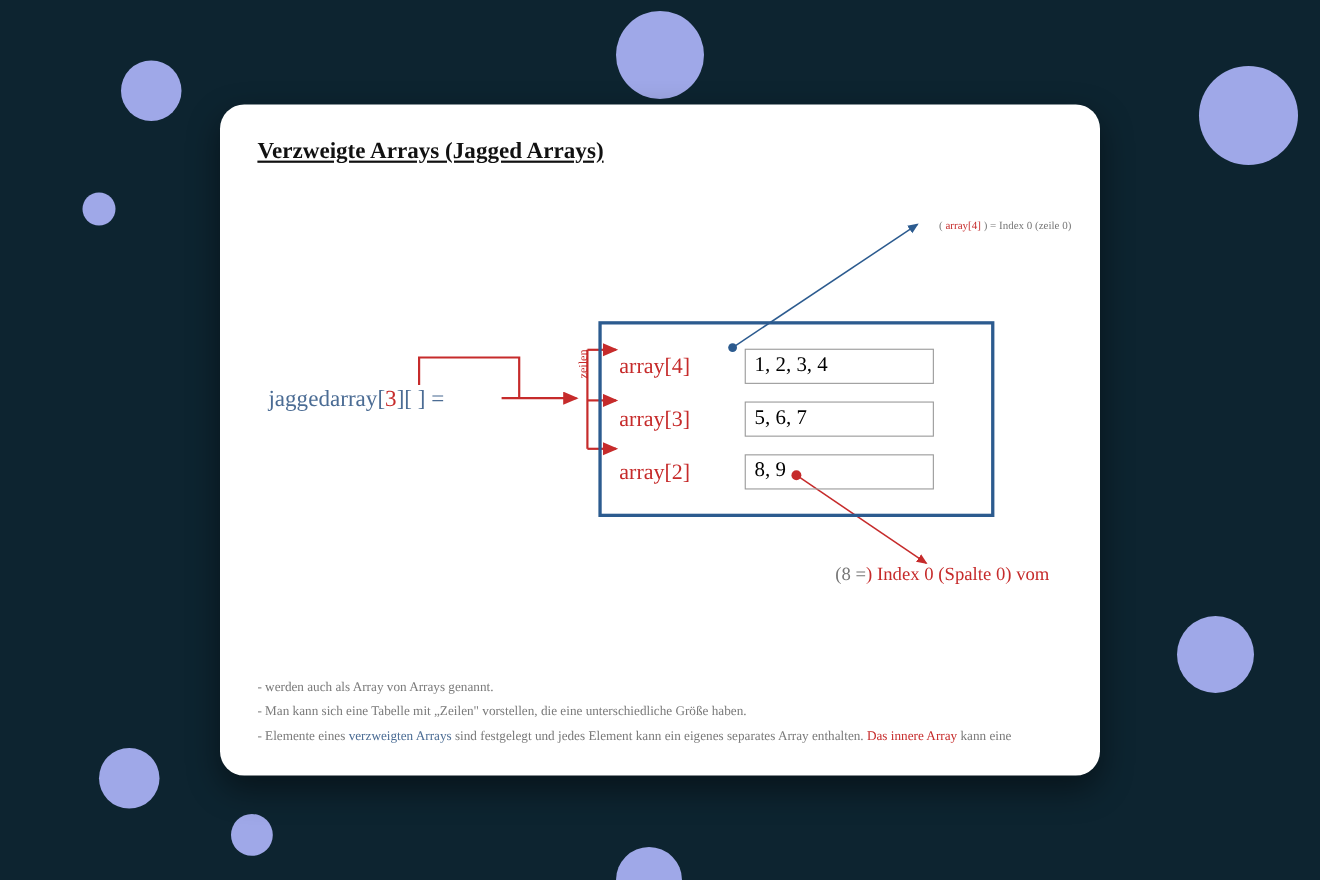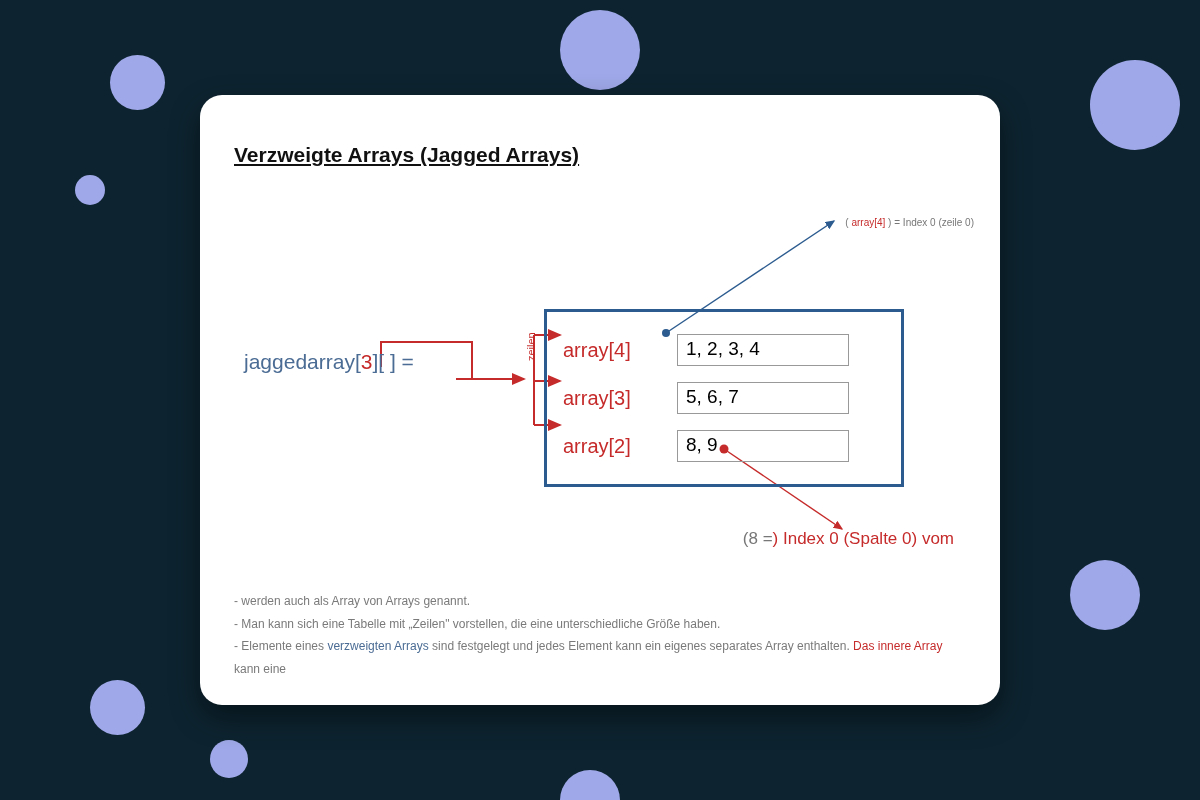"Verzweigte Arrays (Jagged Arrays)" .card { font-family: none -> Liberation Serif, serif; padding: 48px 34px -> 30px 34px }
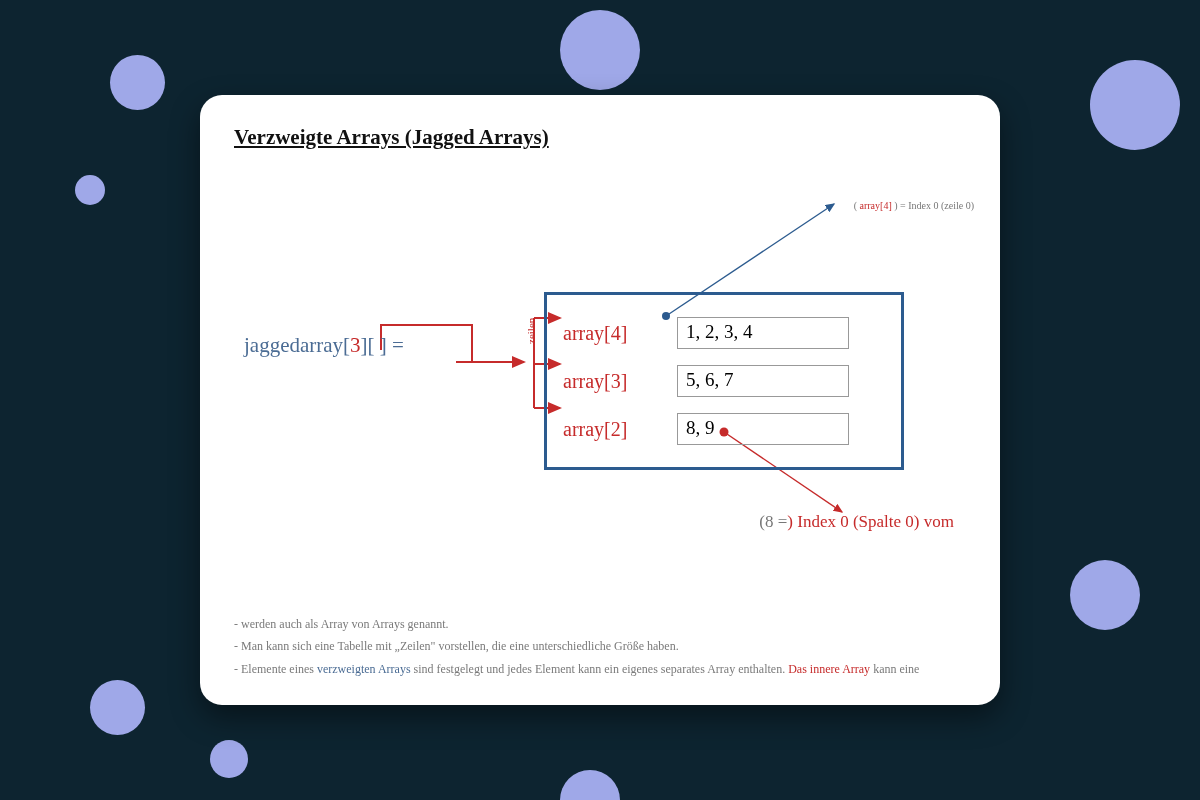"jaggedarray[3][ ] =" .jagged { top: 153px -> 170px }
